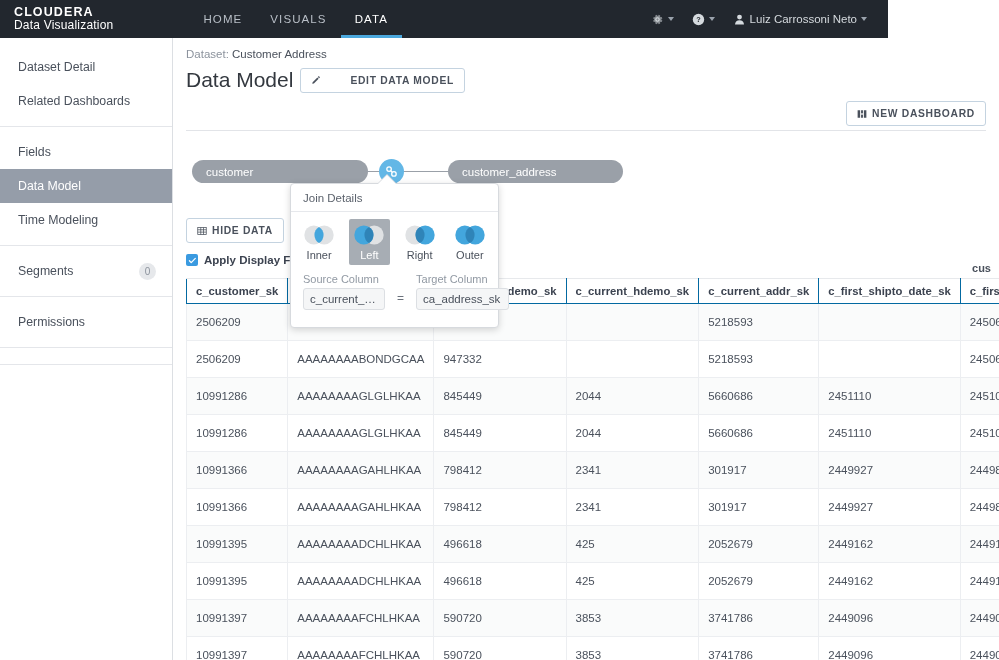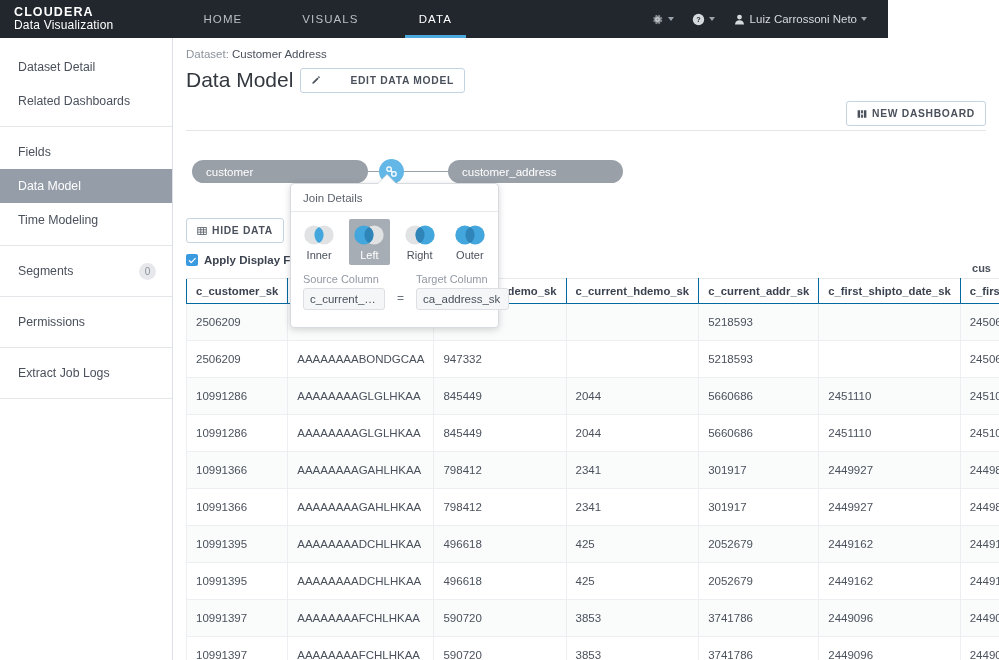"HOME" .navlinks { gap: 32px -> none }
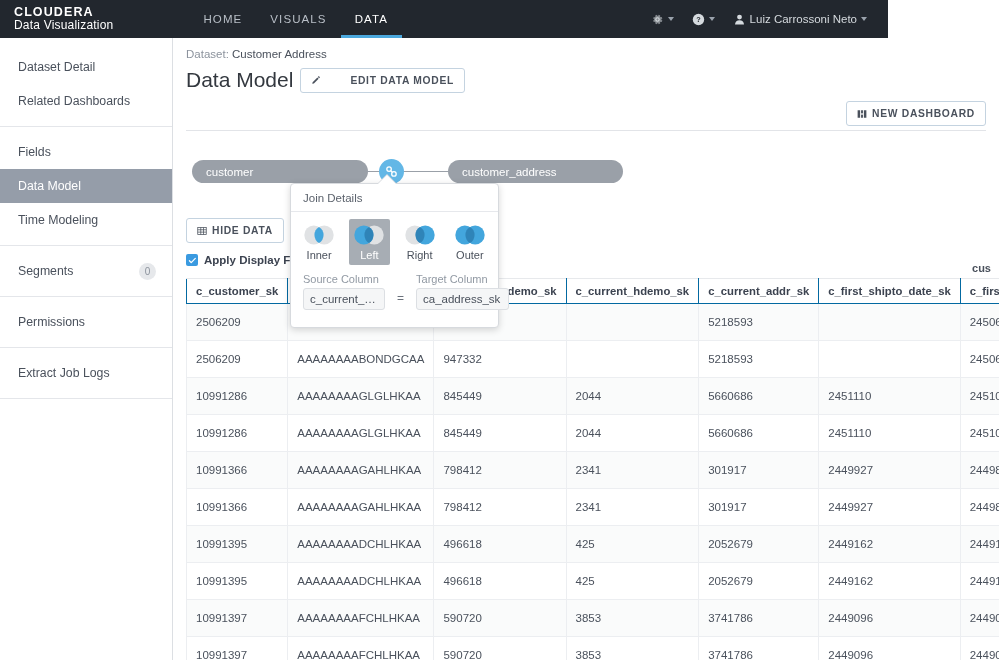"Extract Job Logs" div.side-item { html: <div> <span>Extract Job Logs</span> </div> -> none }
